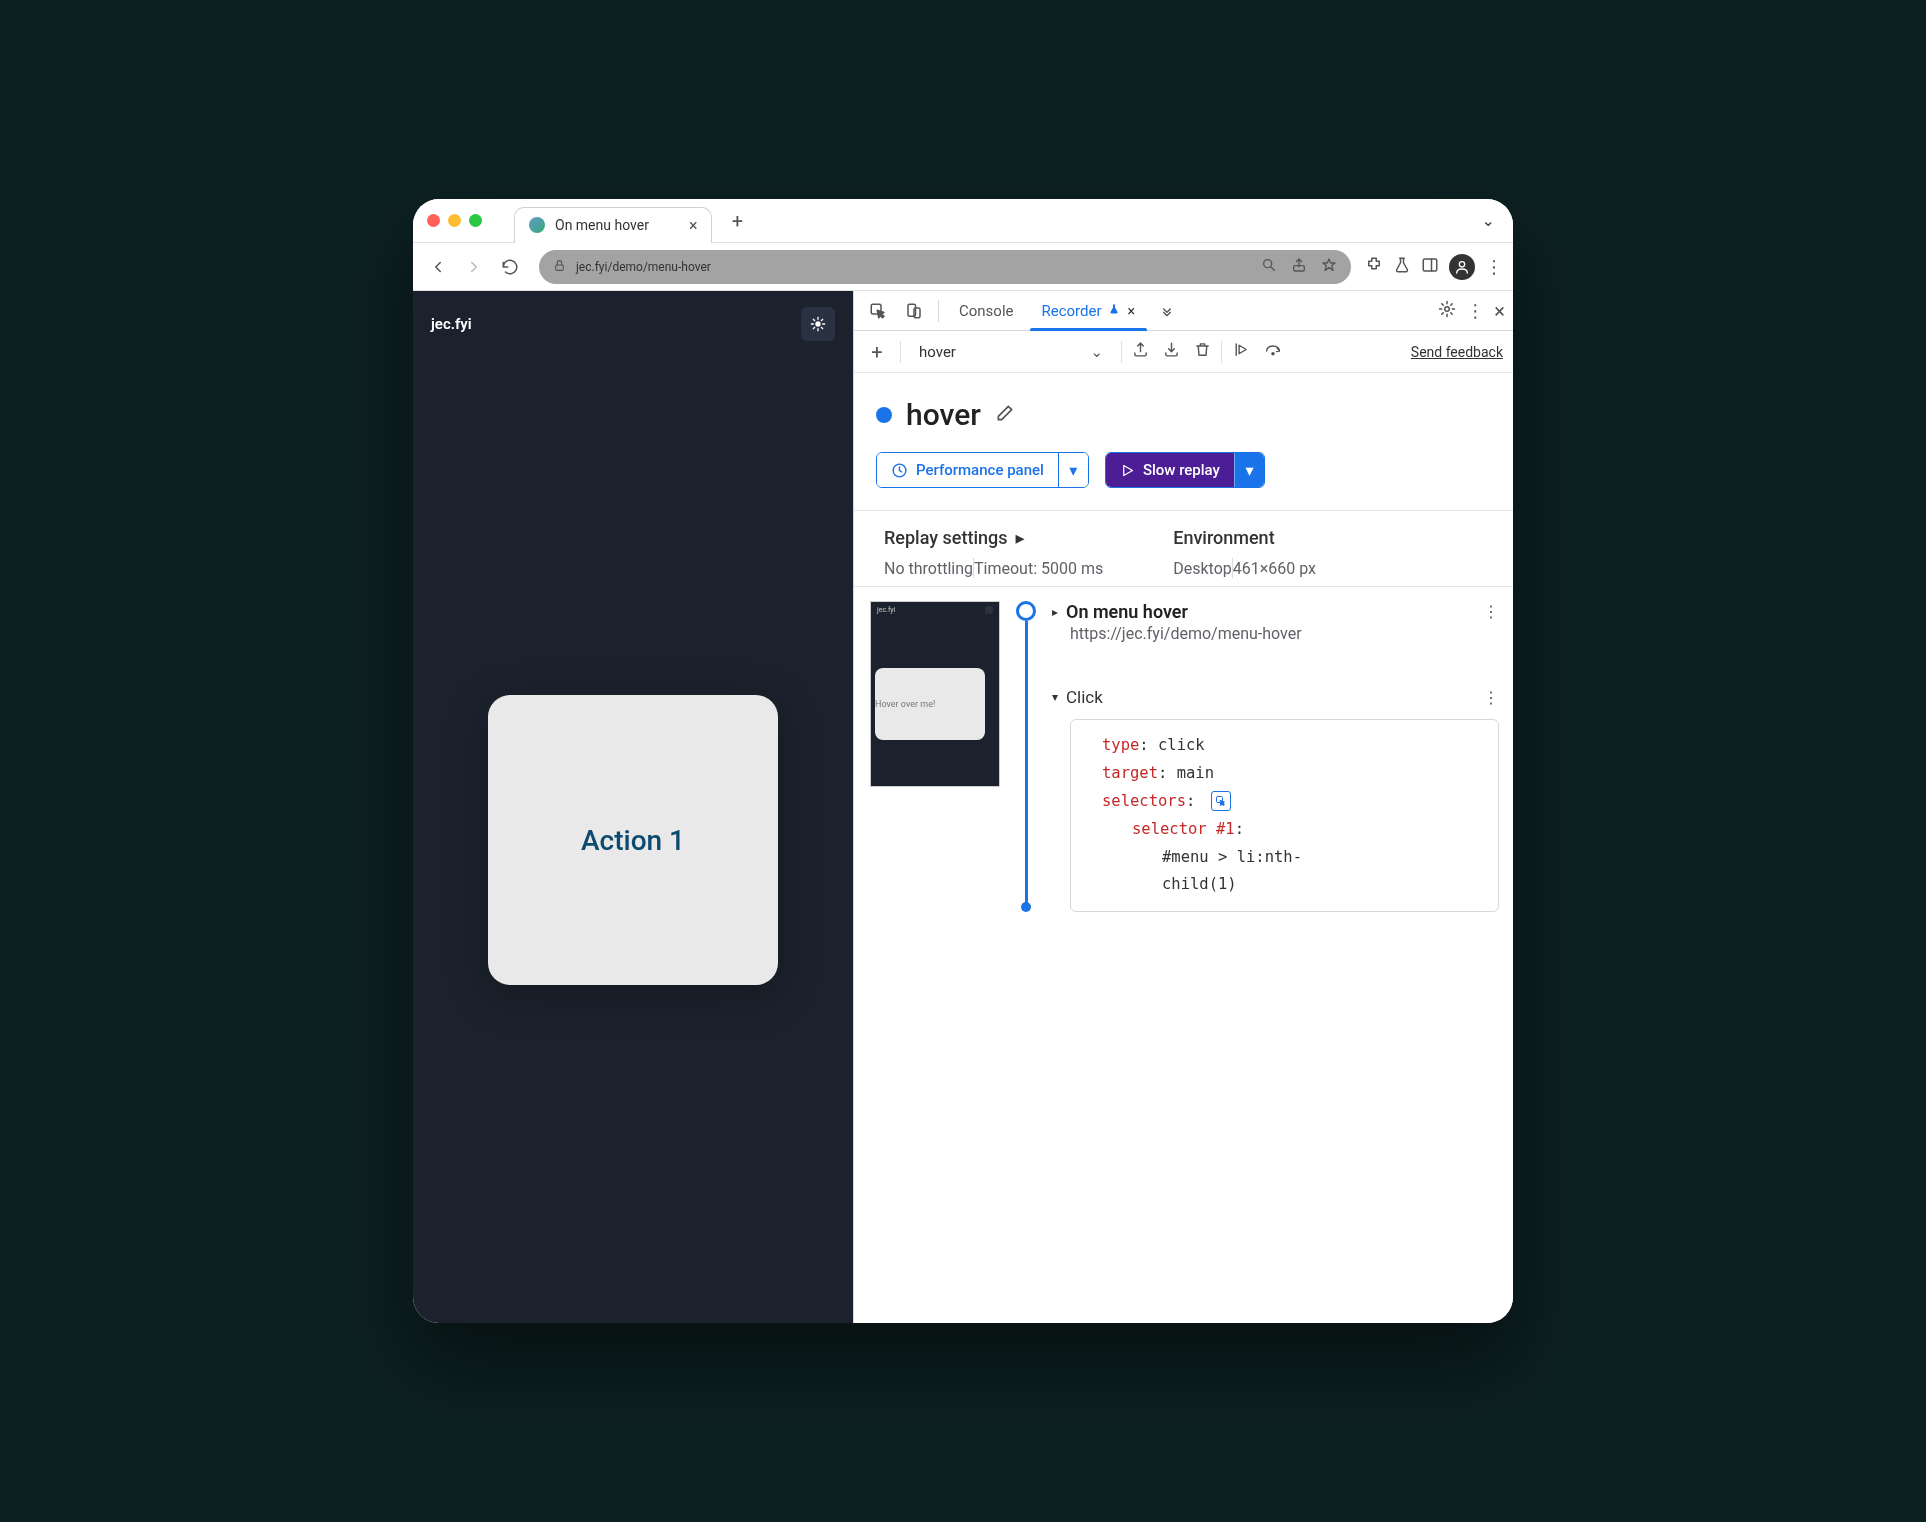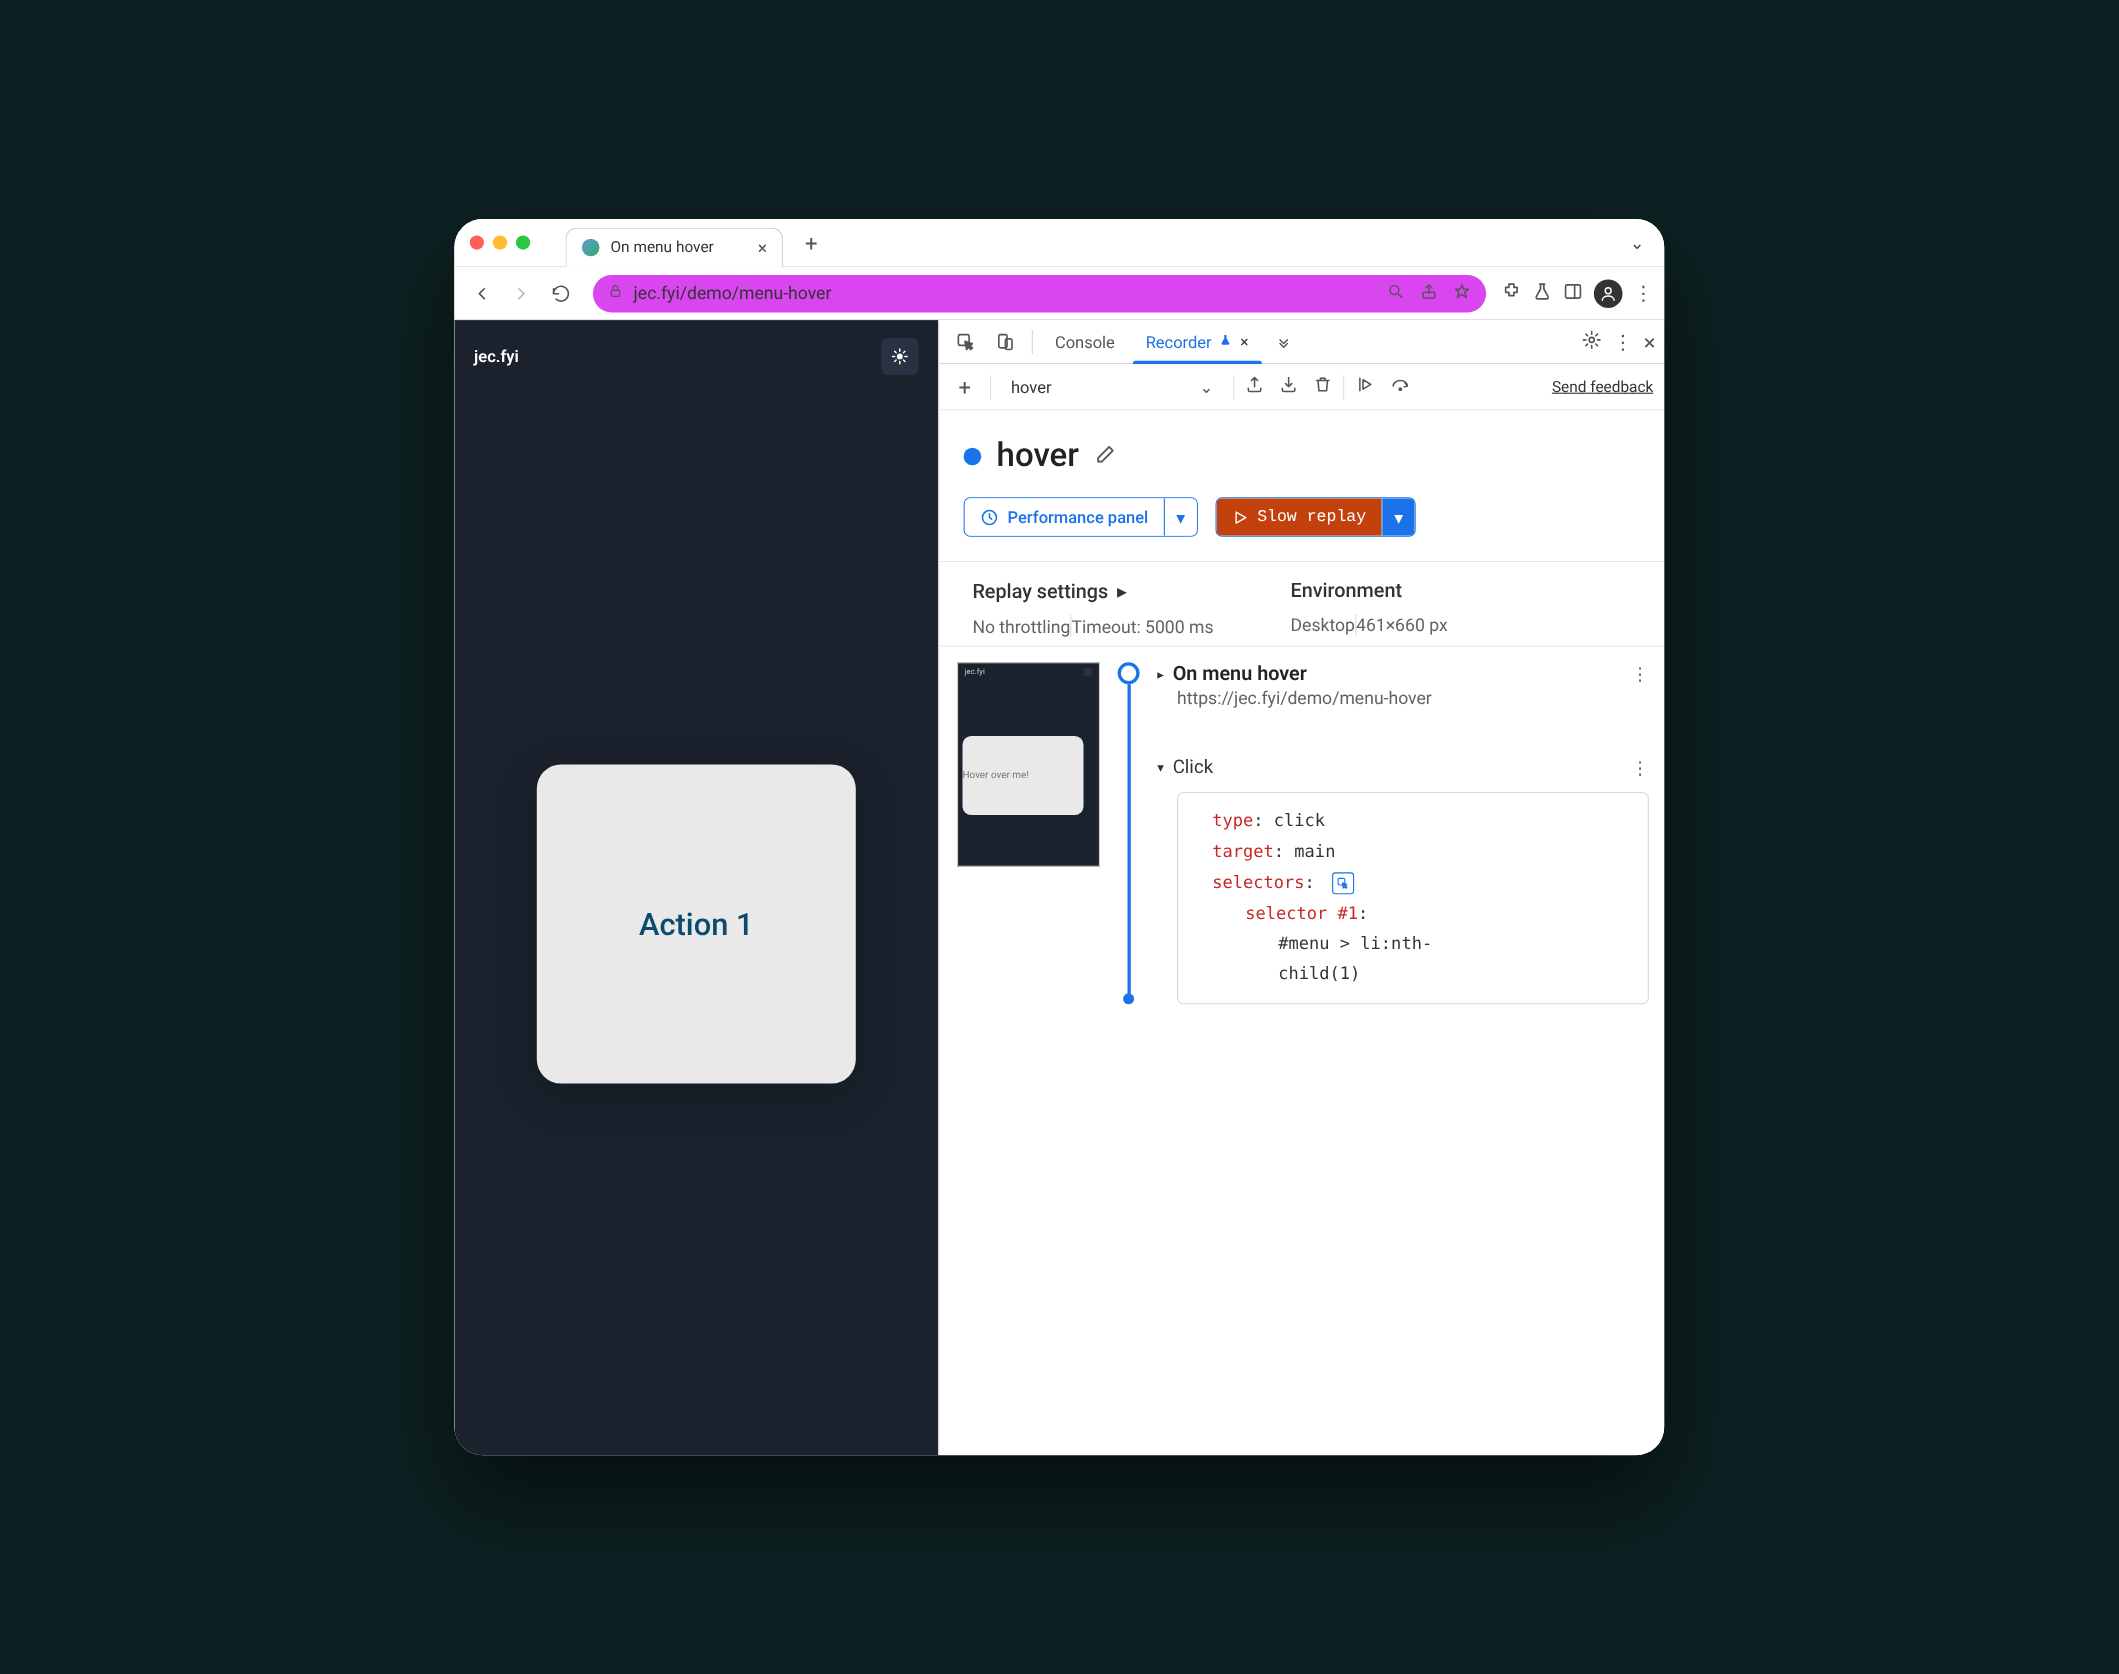"jec.fyi/demo/menu-hover" .addressbar { background: #d946ef -> #a3a3a3; font-size: 16px -> 12px }
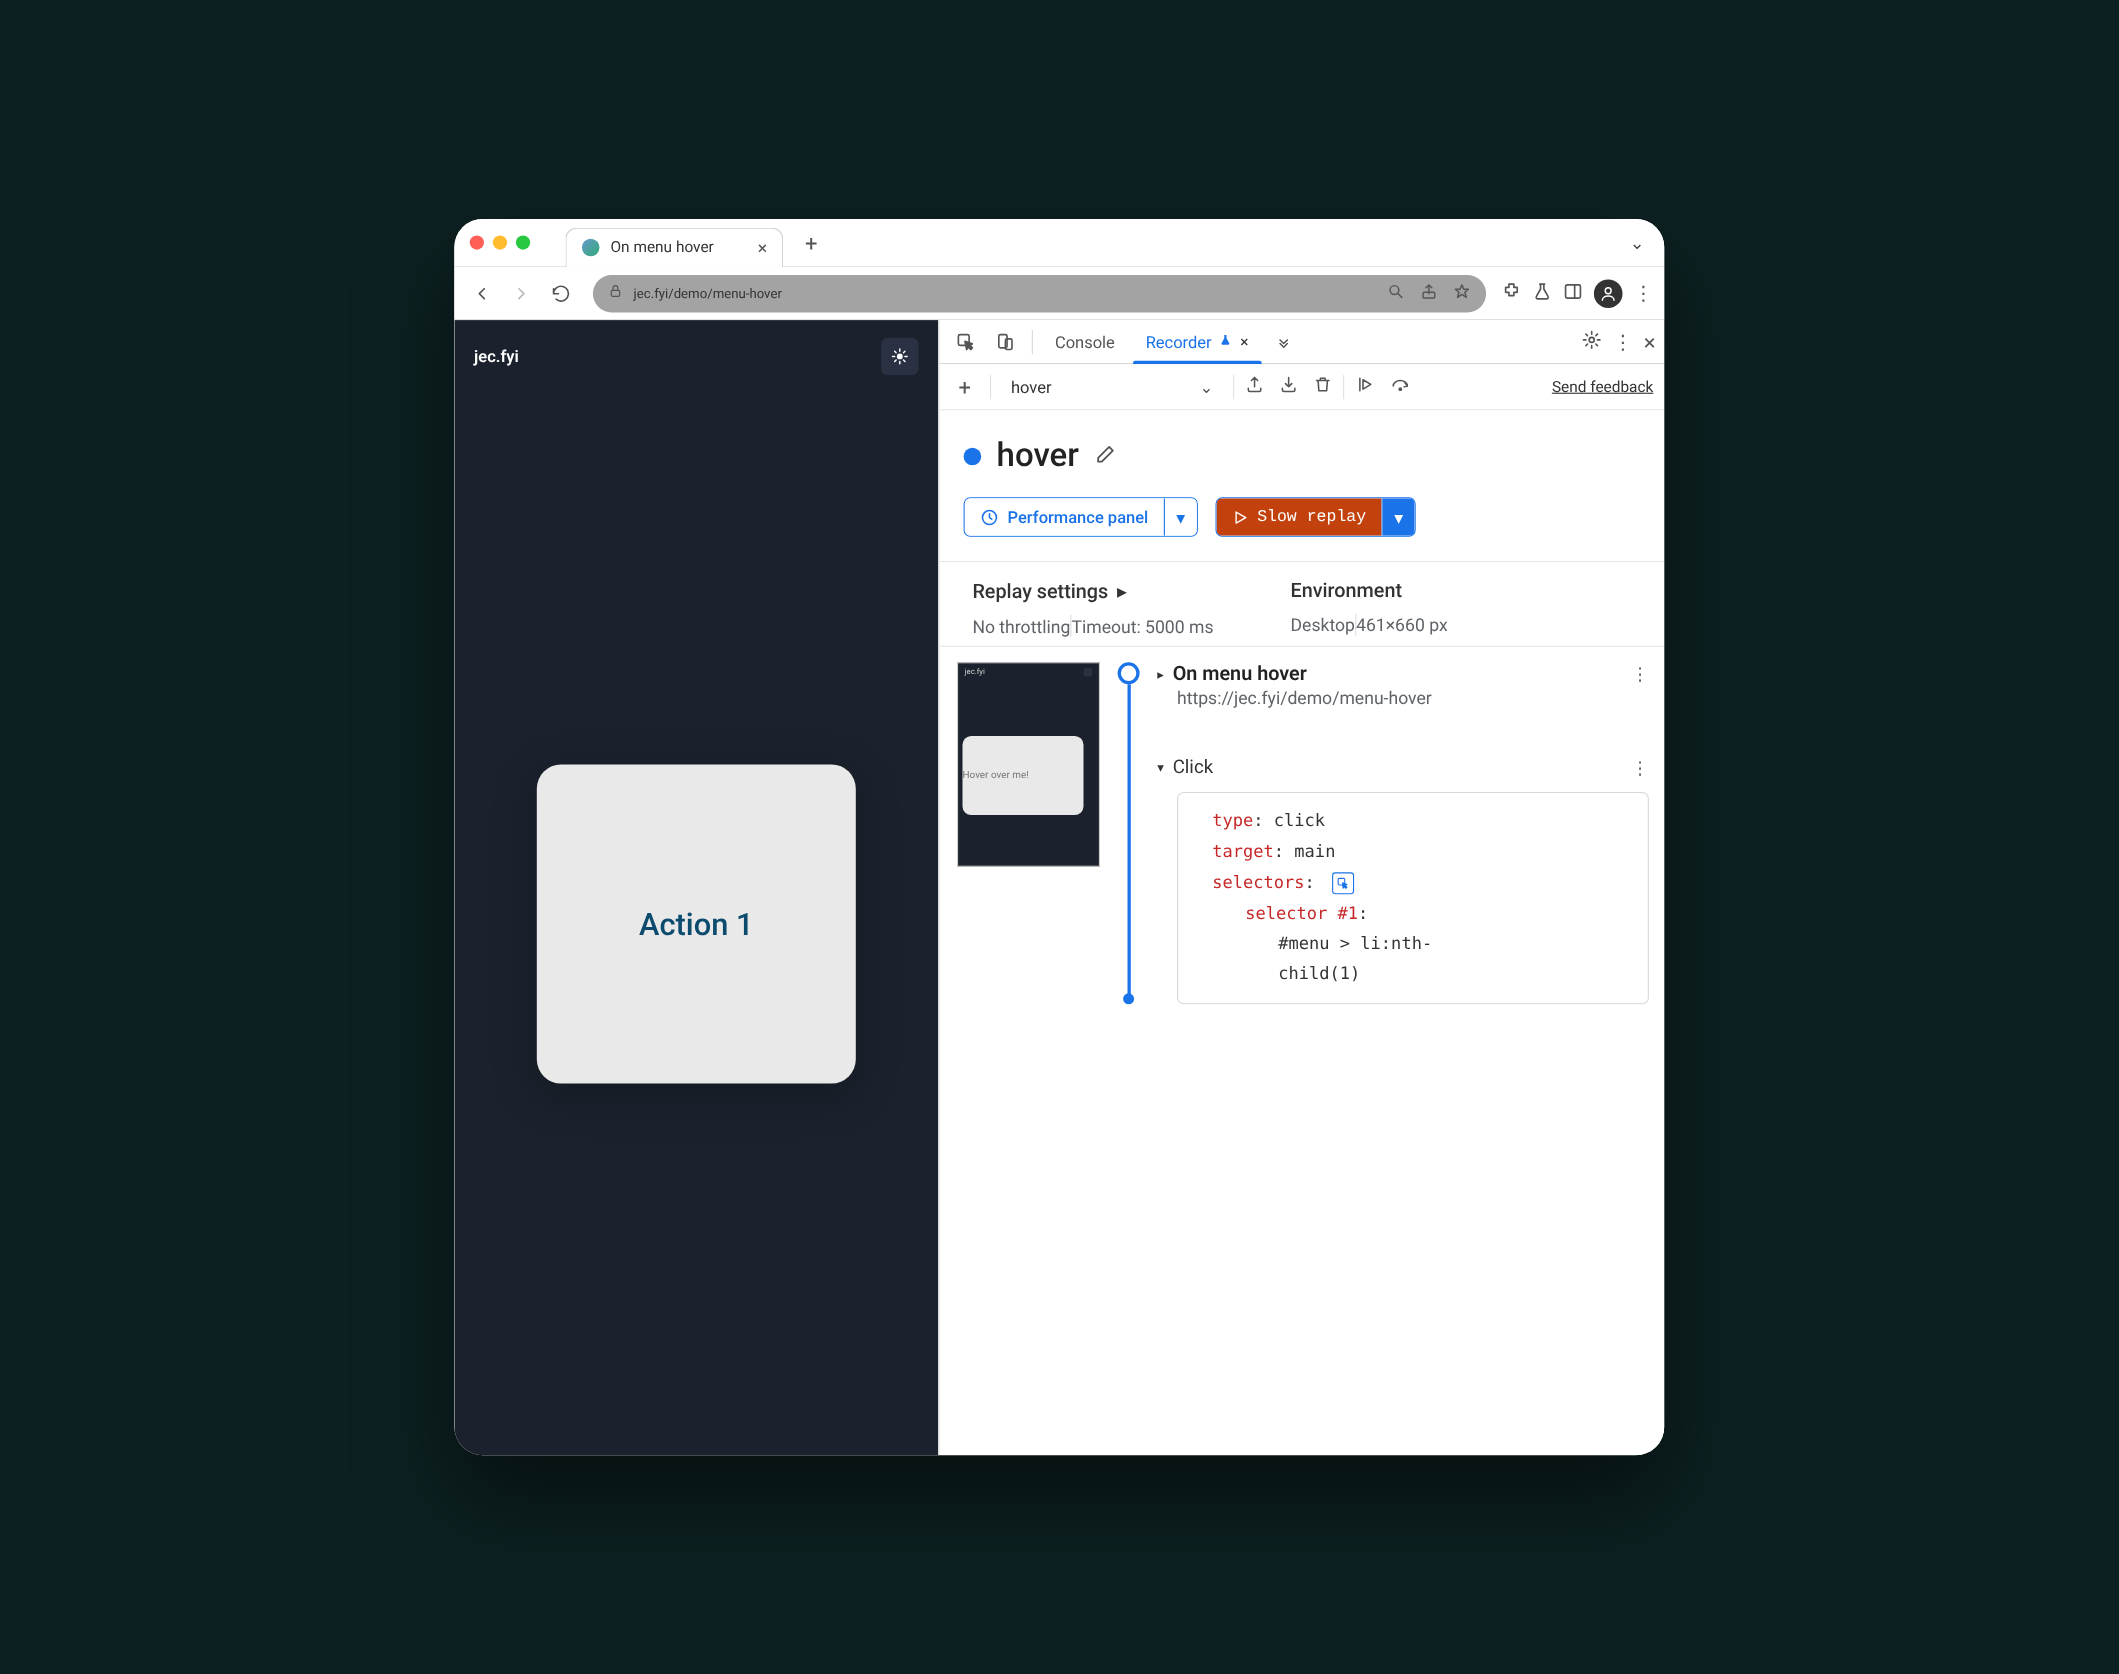"Slow replay" .btn-split.primary .main { background: #c2410c -> #4c1d95; font-family: Liberation Mono, monospace -> none }
